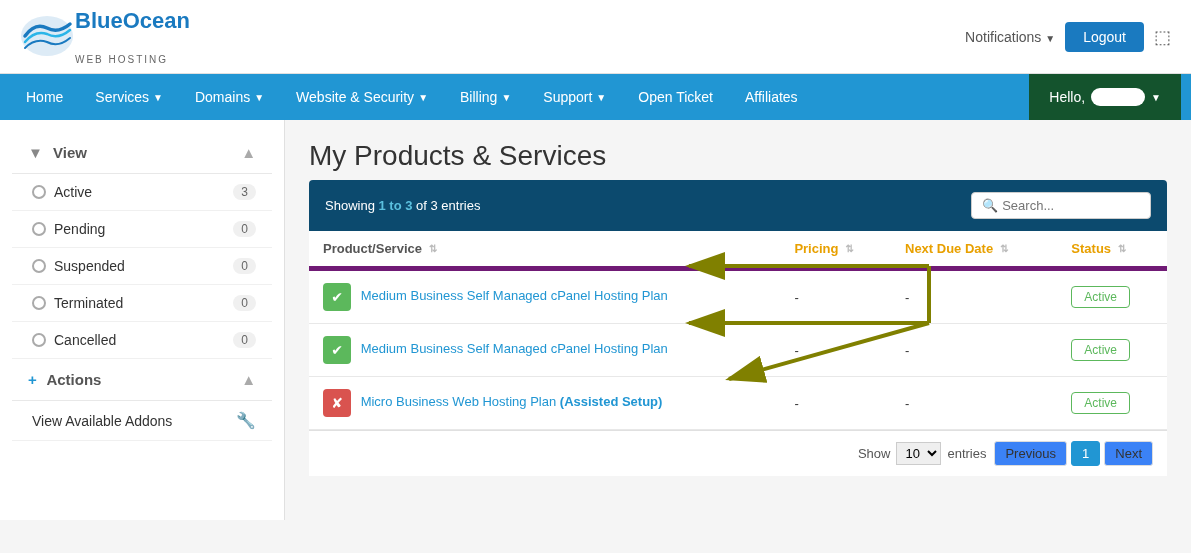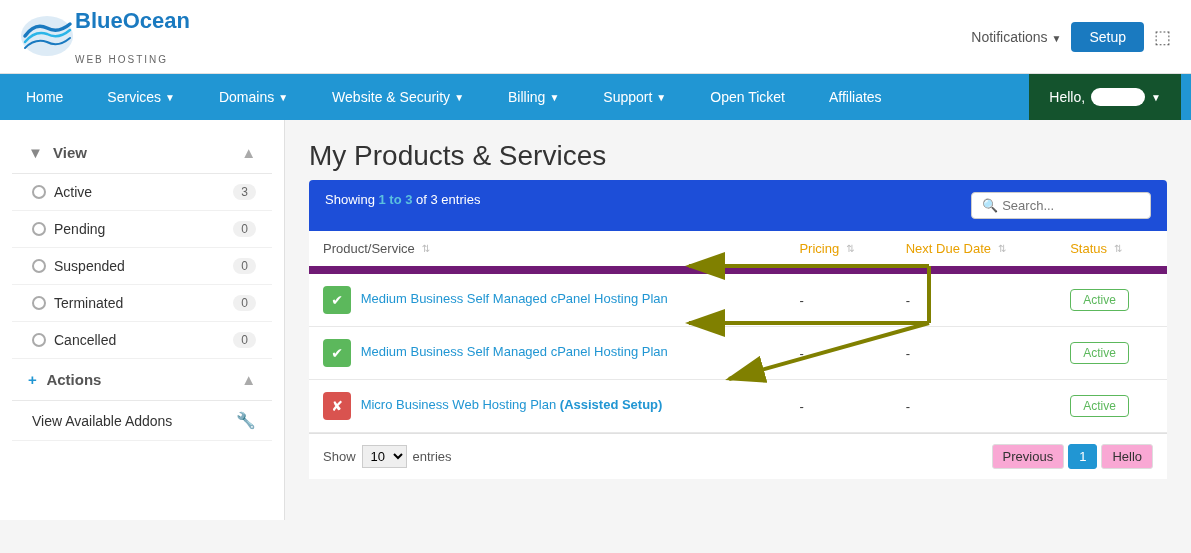"Setup" button.logout-btn { text: Setup -> Logout }
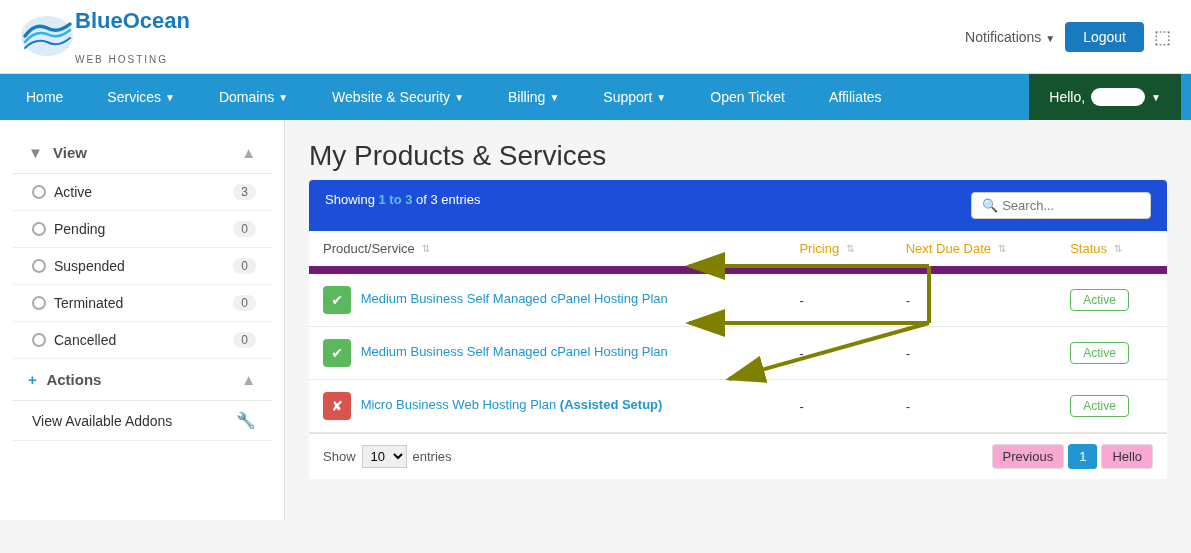"Home" .nav-bar { gap: 12px -> none }
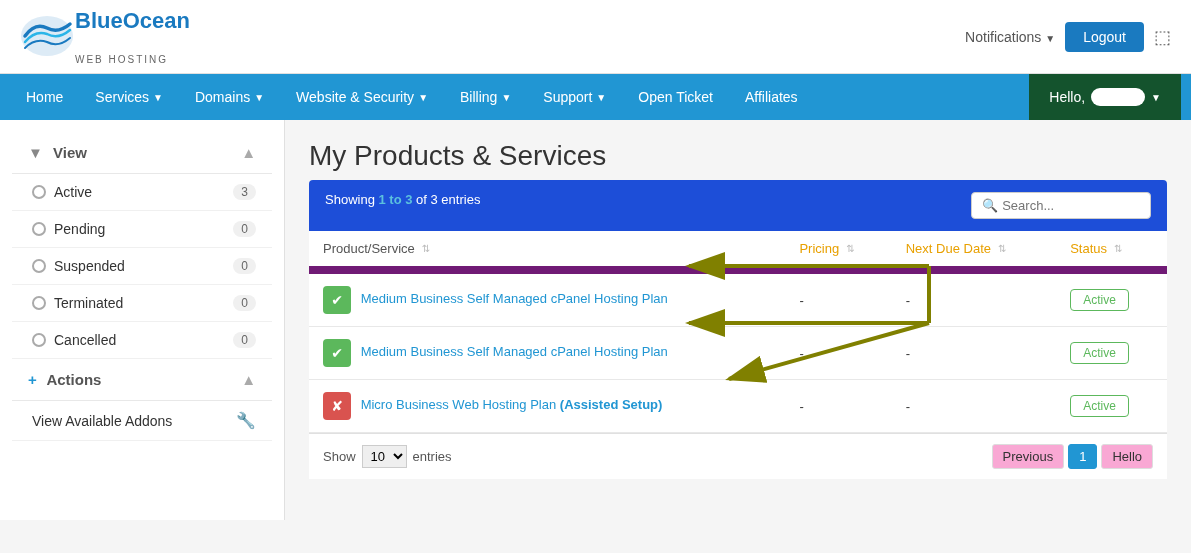"Showing 1 to 3 of" .table-header-bar { align-items: none -> center; background: #1d4ed8 -> #0c4a6e }
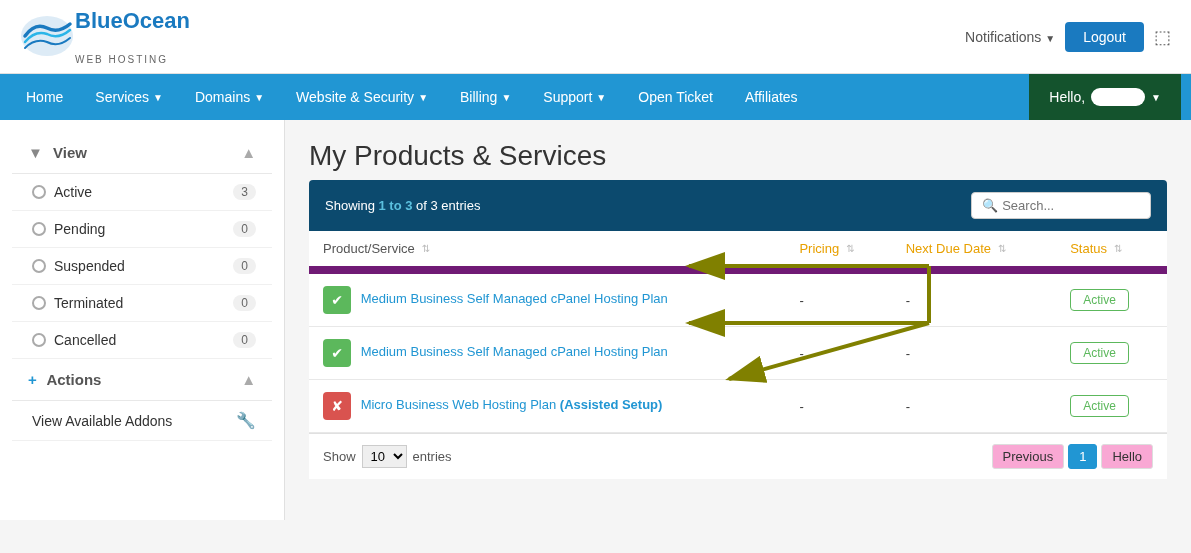"Product/Service" .services-table th { border-bottom: 8px solid #701a75 -> 5px solid #701a75; font-weight: 400 -> 700 }
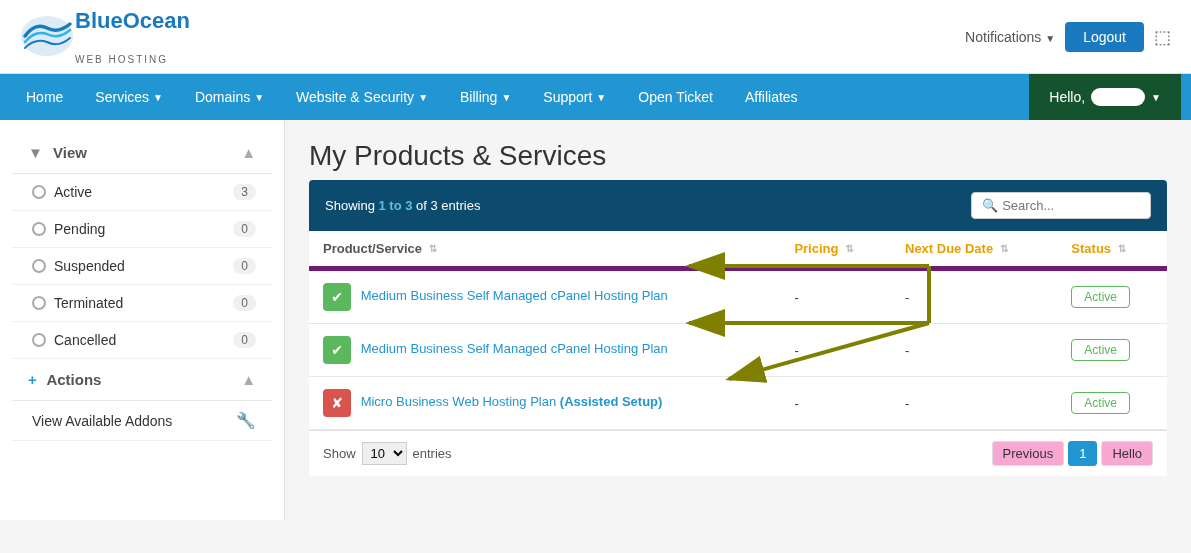"Show" .table-footer { gap: none -> 8px; justify-content: space-between -> flex-end }
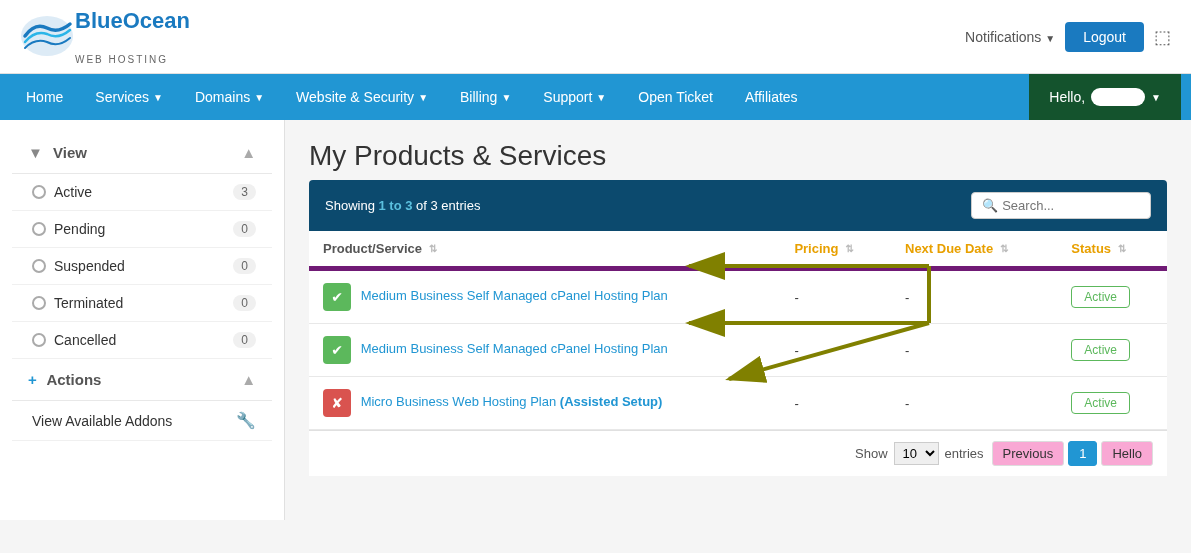"Previous" .page-btn { background: #f9a8d4 -> #3b82f6 }
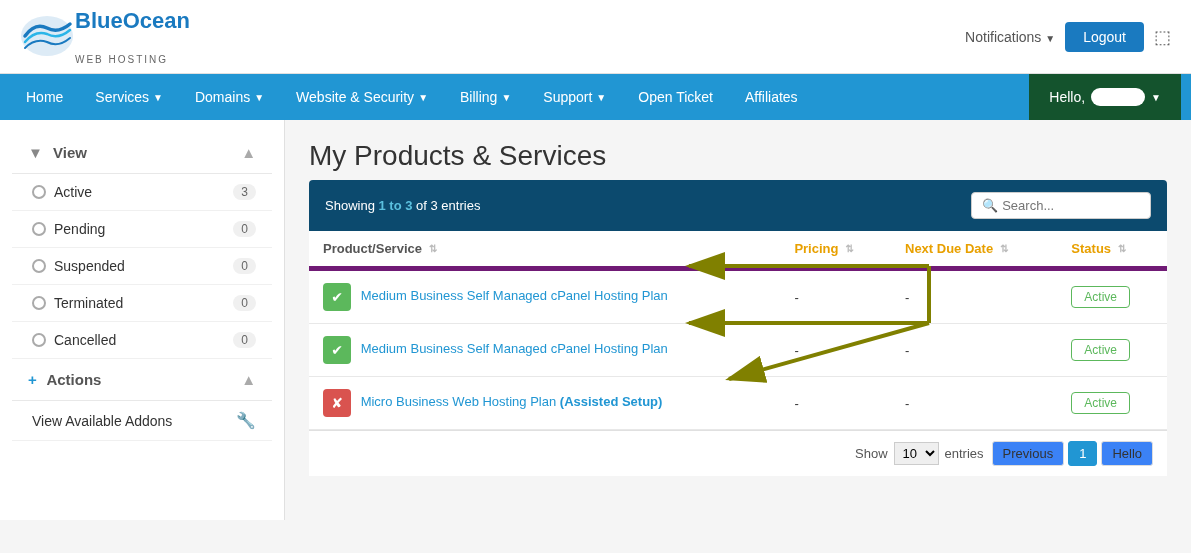"Hello" button.page-btn { text: Hello -> Next }
